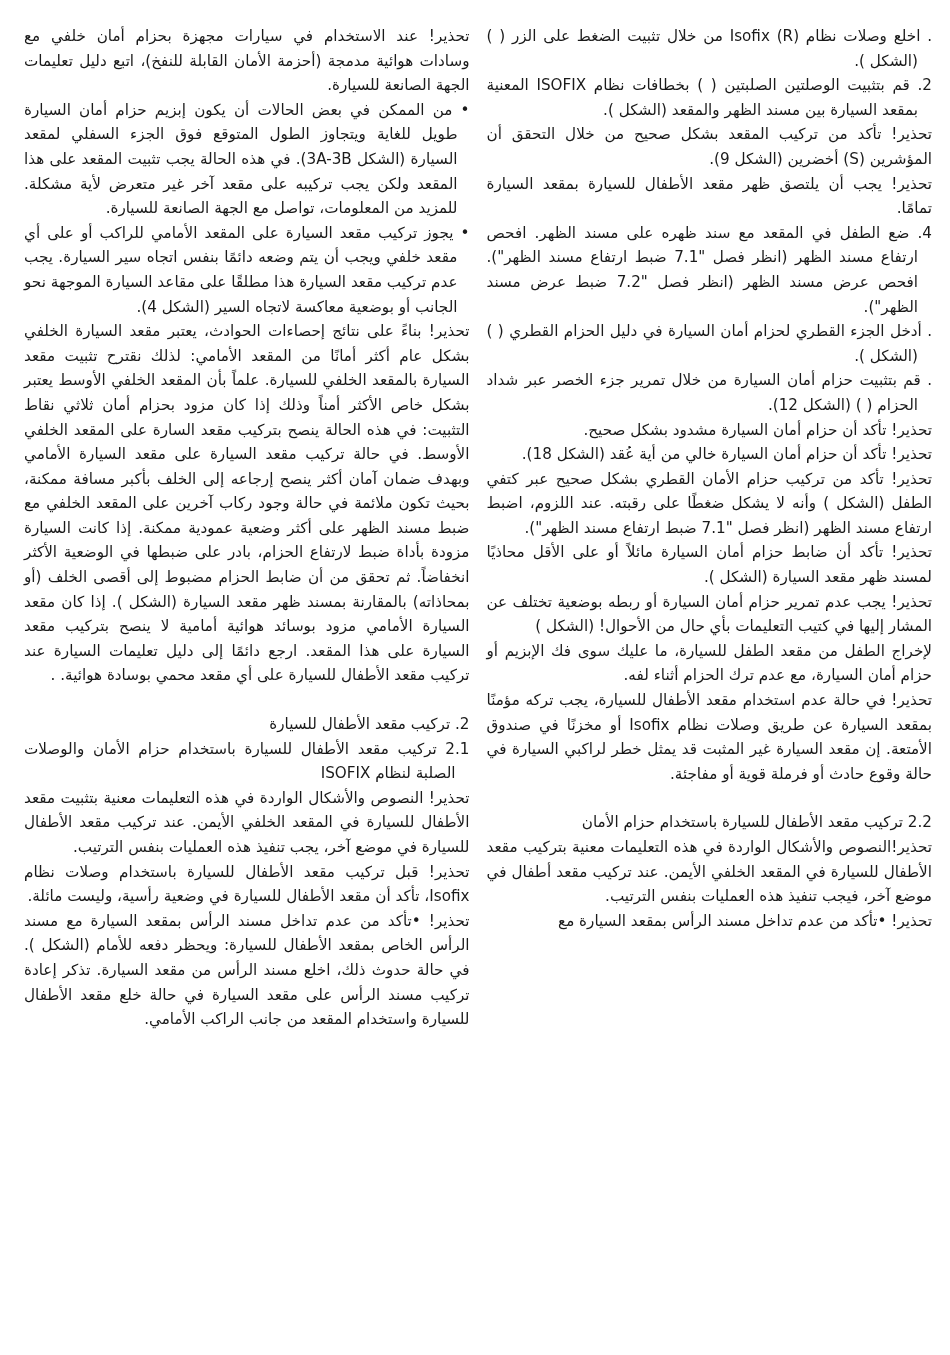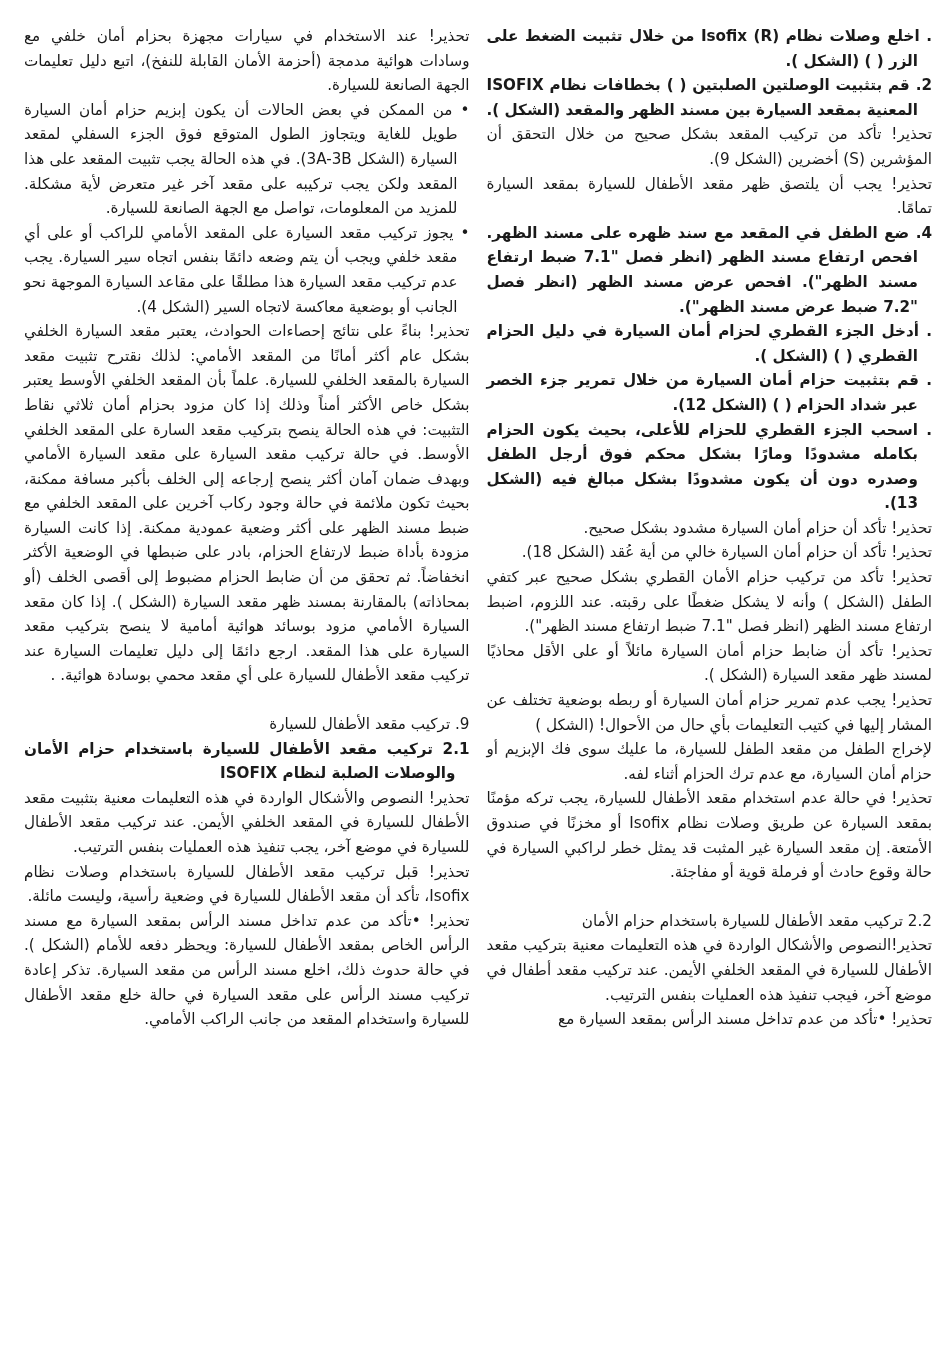". اخلع وصلات نظام Isofix" .col .indent { font-weight: bold -> none }
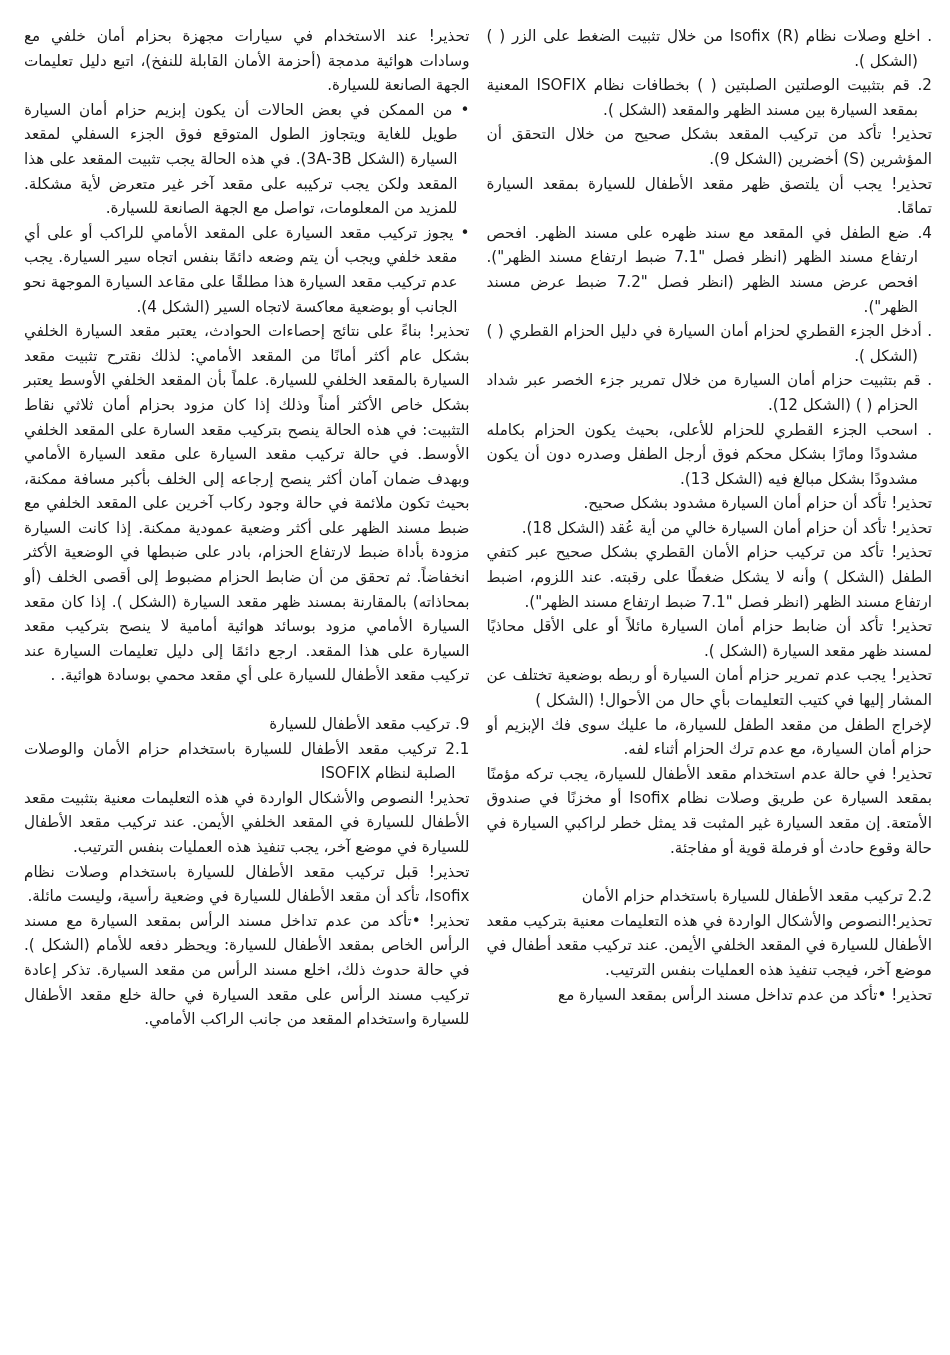". اسحب الجزء القطري للحزام" p.indent { html: <p>. اسحب الجزء القطري للحزام للأعلى، بحيث يكون الحزام بكامله مشدودًا ومارًا بشكل محكم فوق أرجل الطفل وصدره دون أن يكون مشدودًا بشكل مبالغ فيه (الشكل 13).</p> -> none }
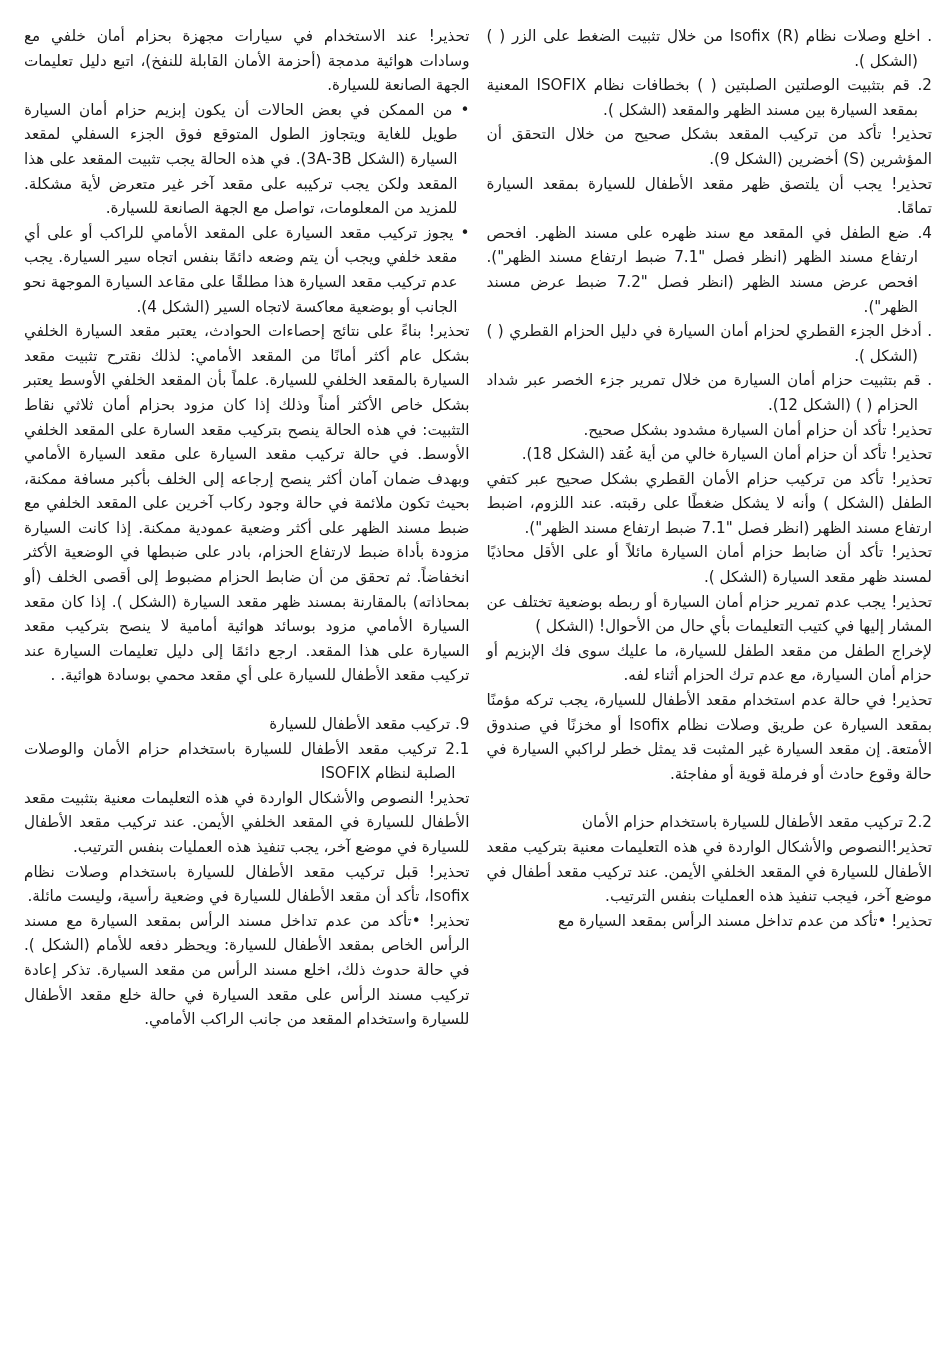"9. تركيب مقعد الأطفال للسيارة" p.heading { text: 9 -> 2 }
